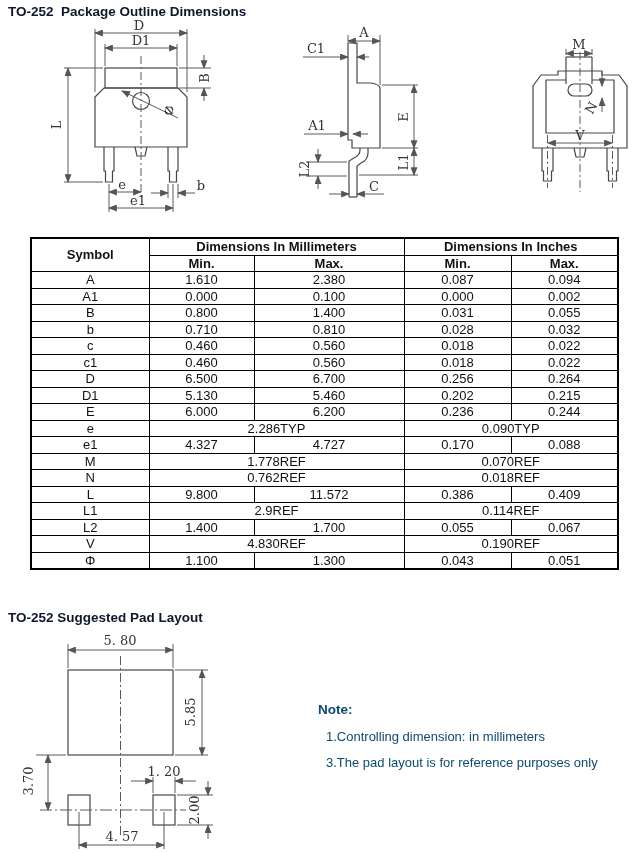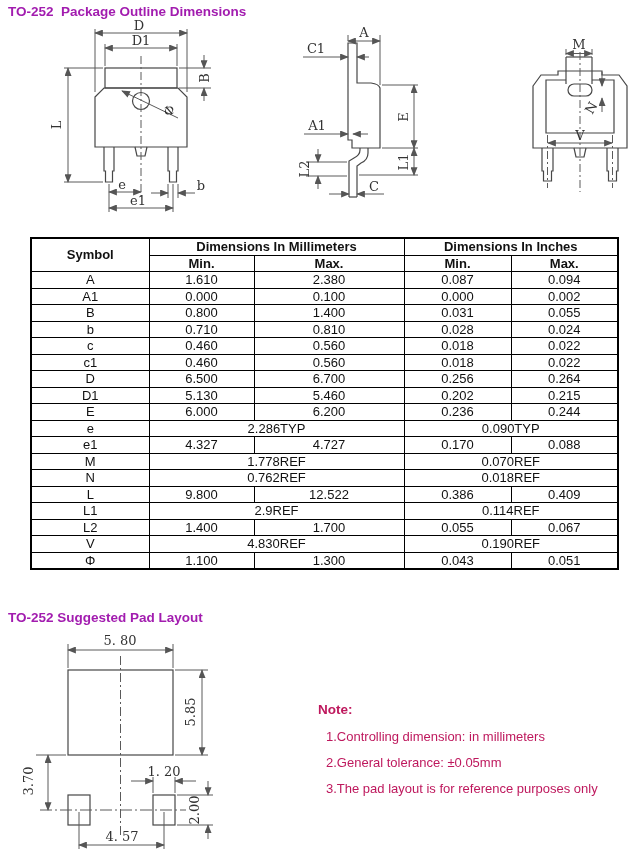"TO-252 Package Outline Dimensions" .heading { color: #a21caf -> #0f172a }
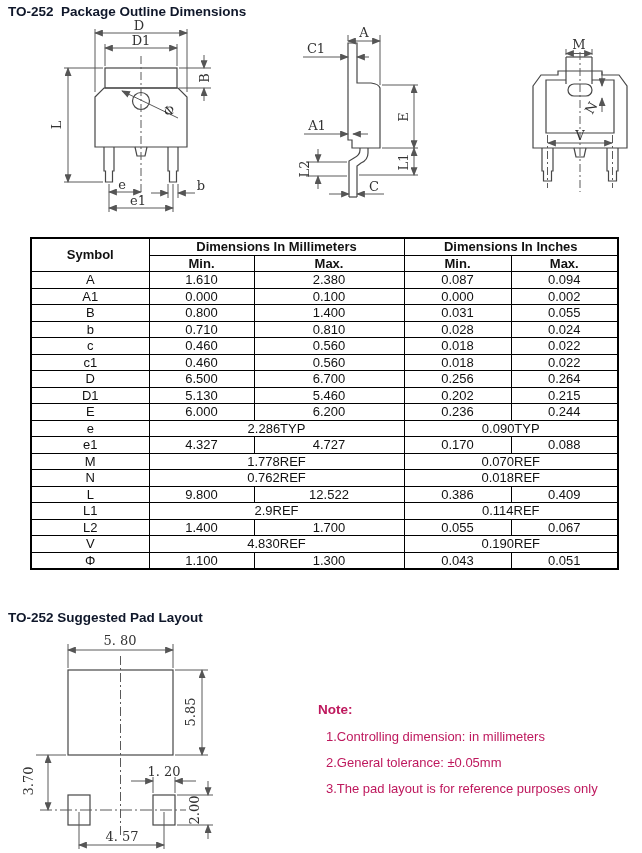"0.024" td { text: 0.024 -> 0.032 }
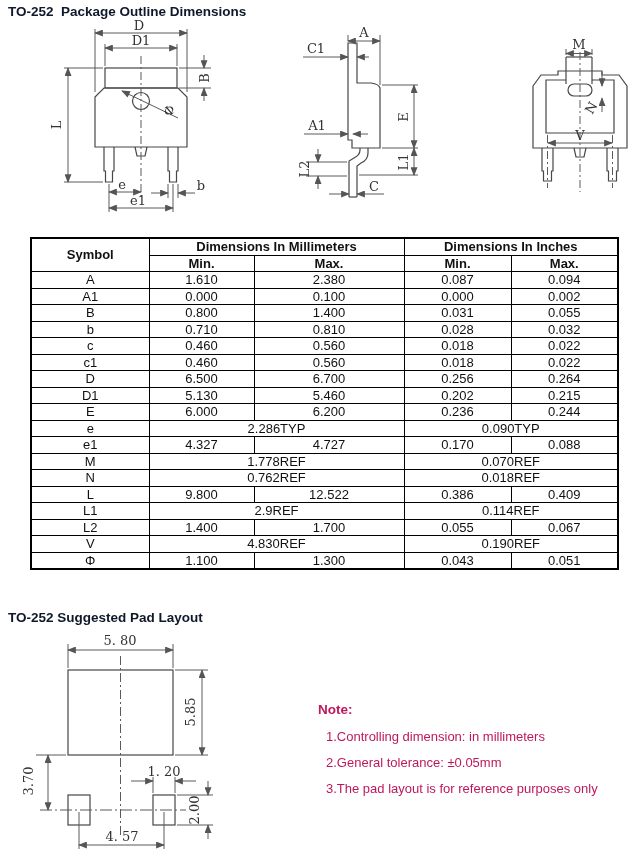"12.522" td { text: 12.522 -> 11.572 }
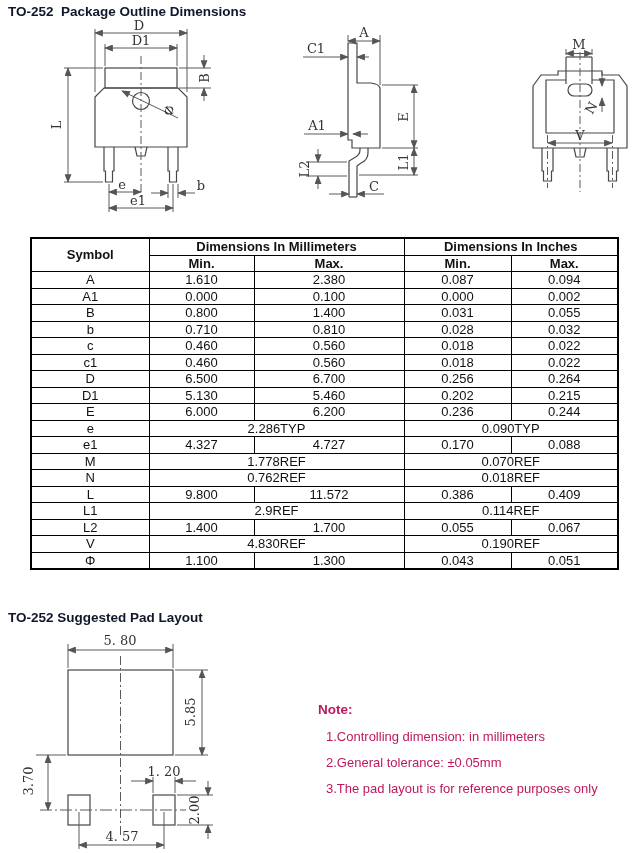"Note:" .note { color: #be185d -> #0c4a6e }
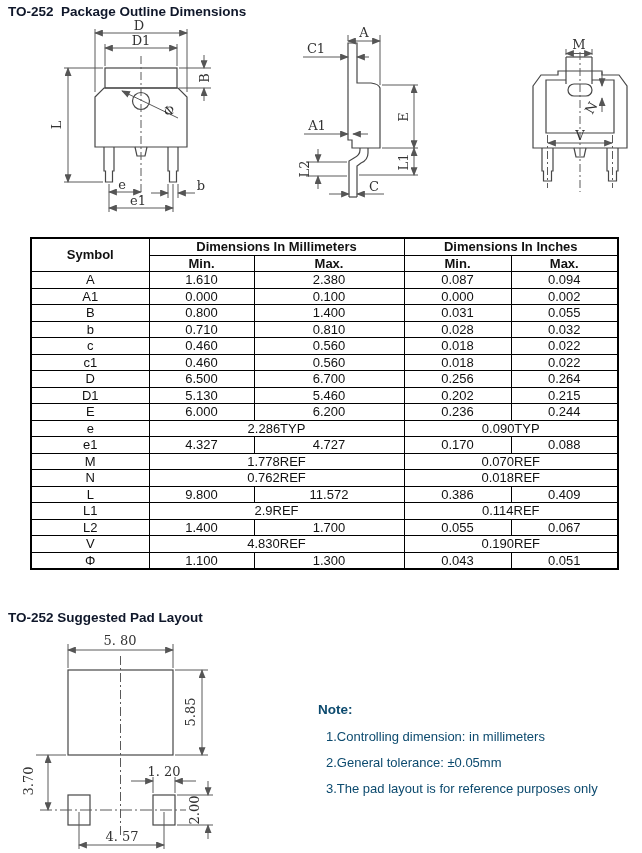"2.General tolerance: ±0.05mm" div.note-item { html: <div>2.General tolerance: ±0.05mm</div> -> none }
